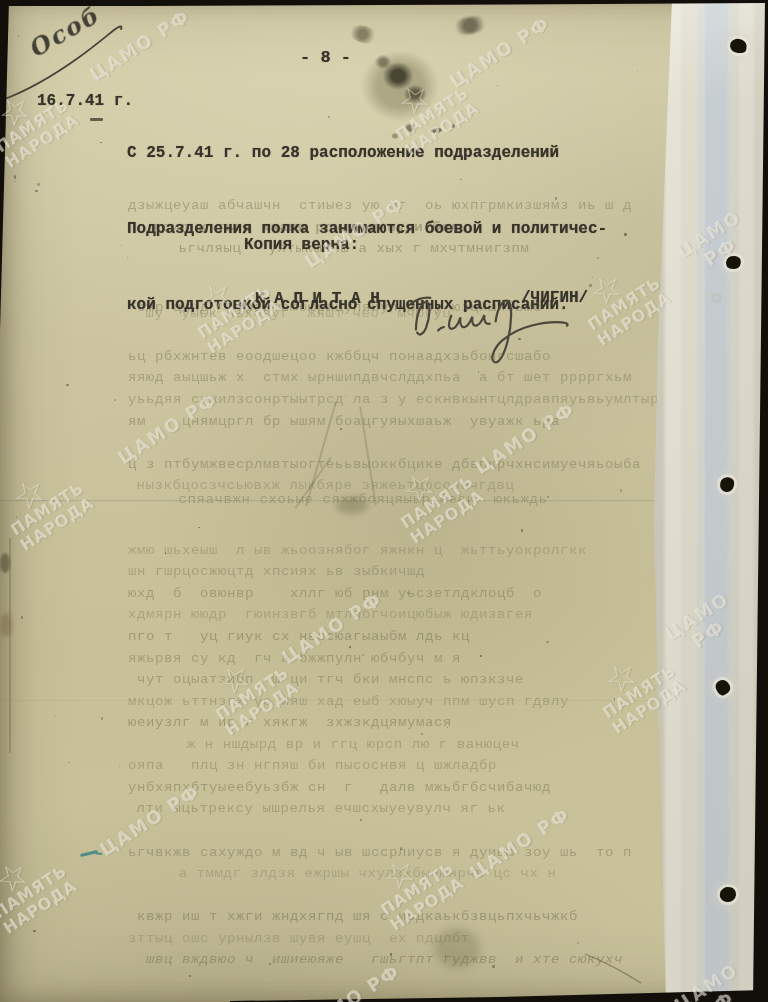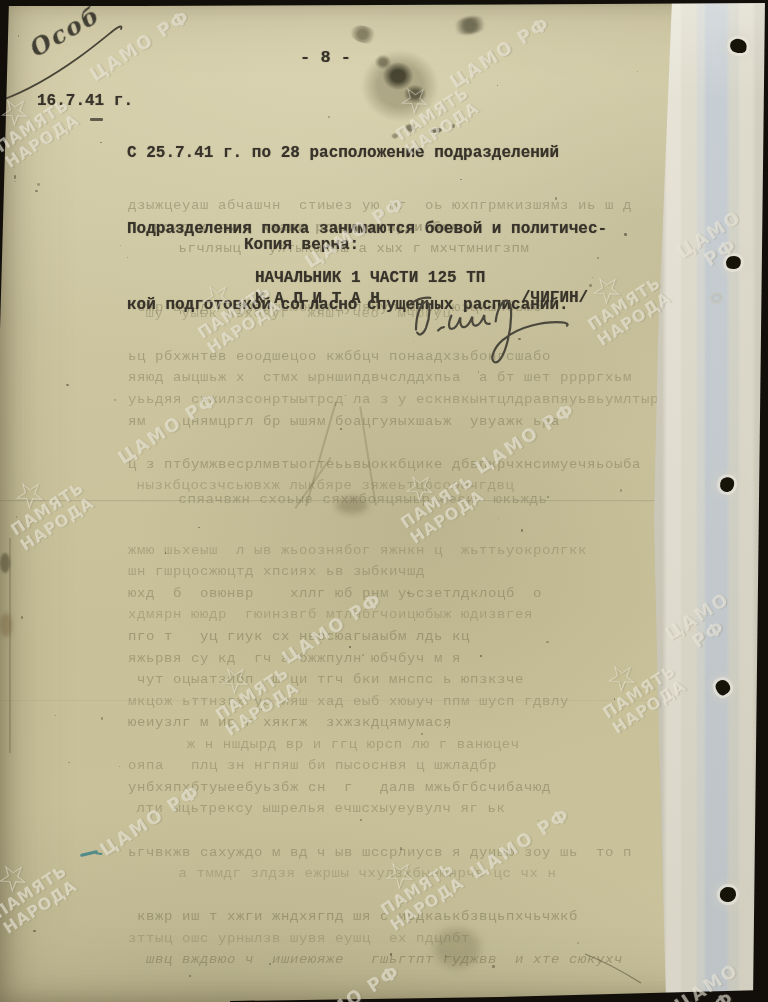"НАЧАЛЬНИК 1 ЧАСТИ 125 ТП" div.typed { html: <div>НАЧАЛЬНИК 1 ЧАСТИ 125 ТП</div> -> none }
